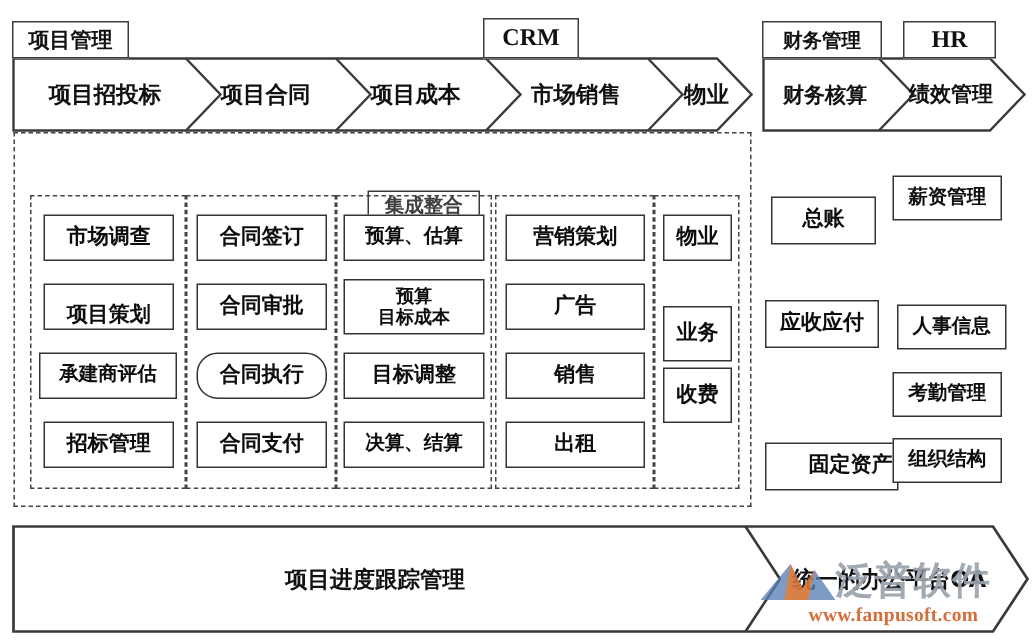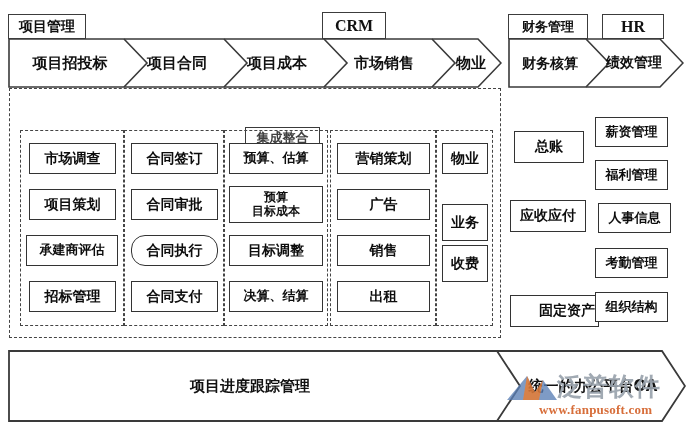"福利管理" div.modbox { html: <div> <span>福利管理</span> </div> -> none }
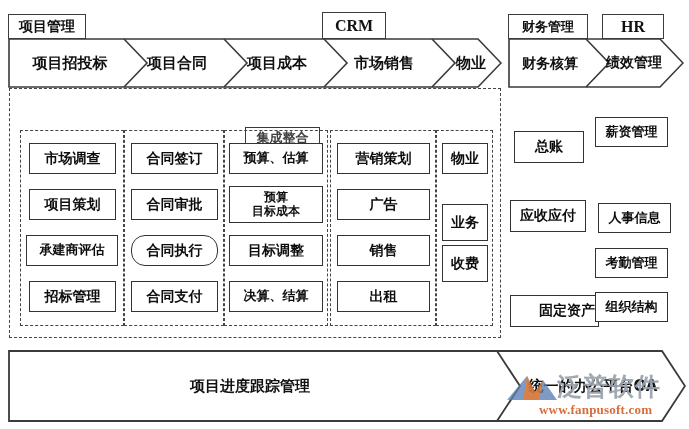"项目策划" div.modbox { align-items: none -> flex-end }
